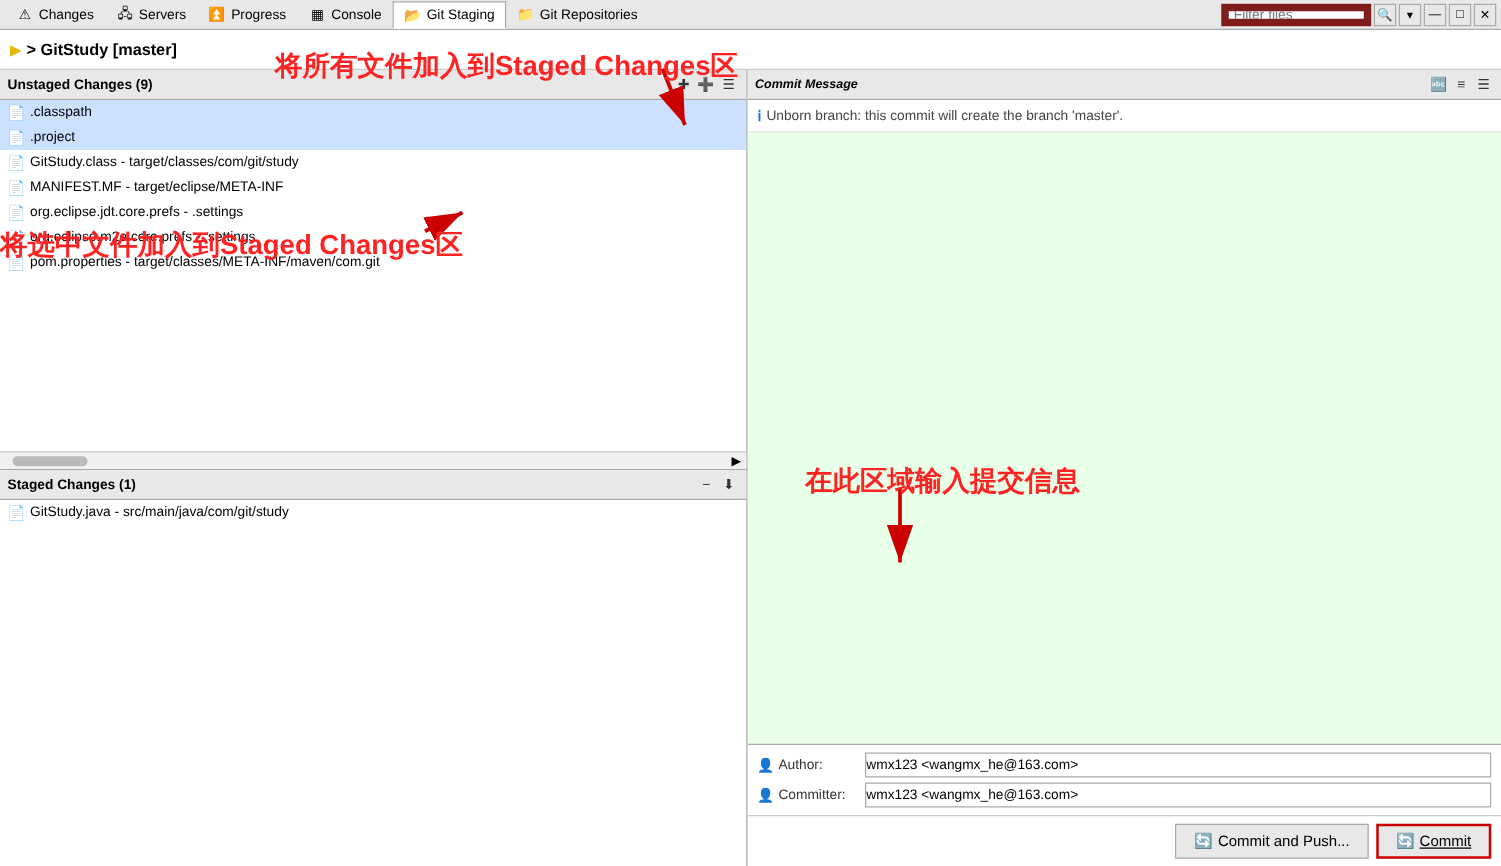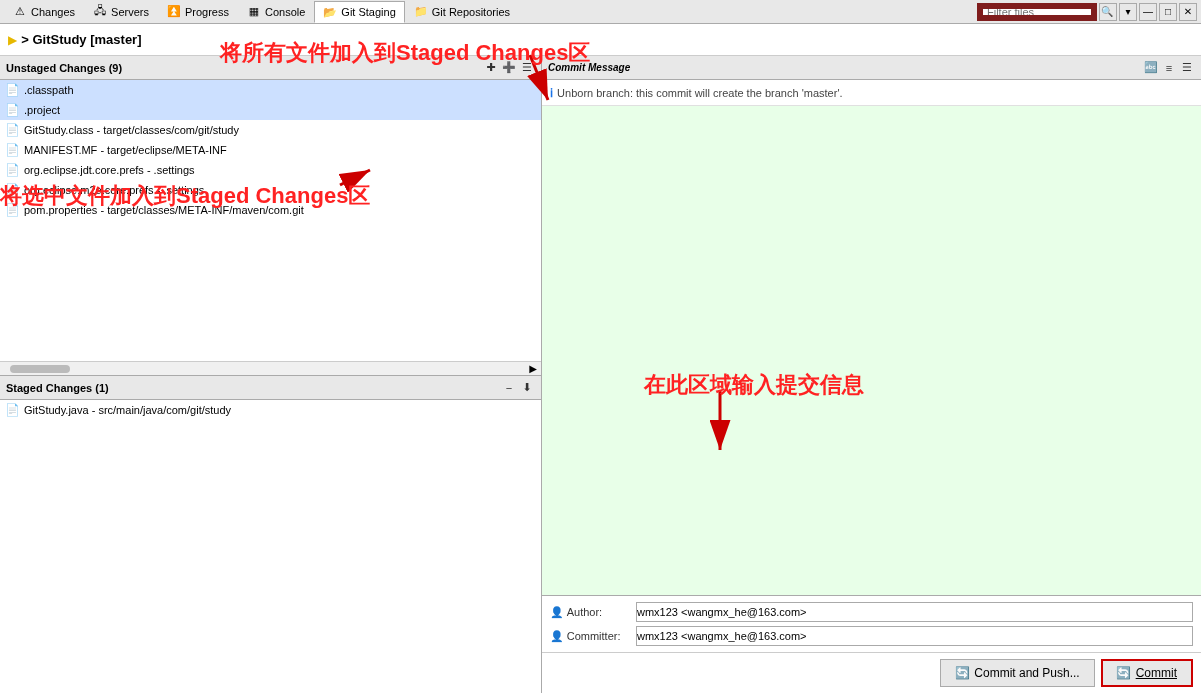"Unstaged Changes (9)" .left-panel { width: 542px -> 598px }
